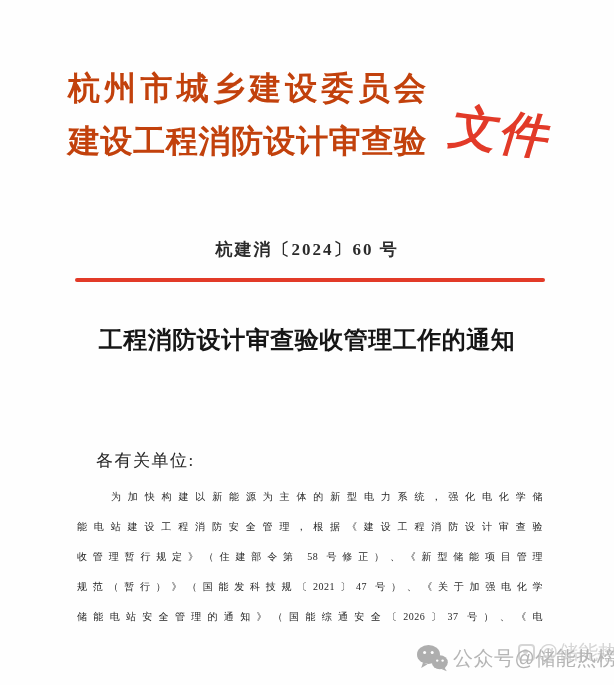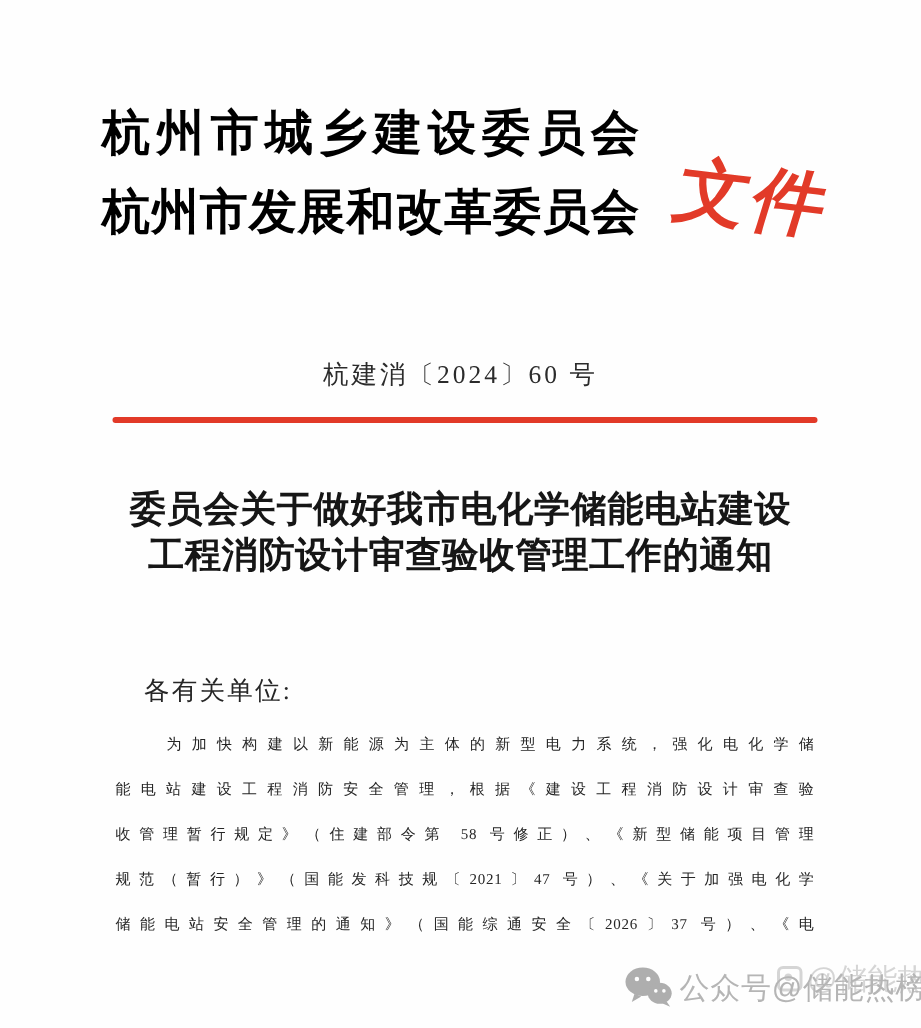"杭州市城乡建设委员会" .agency-block { color: #000000 -> #c2410c }
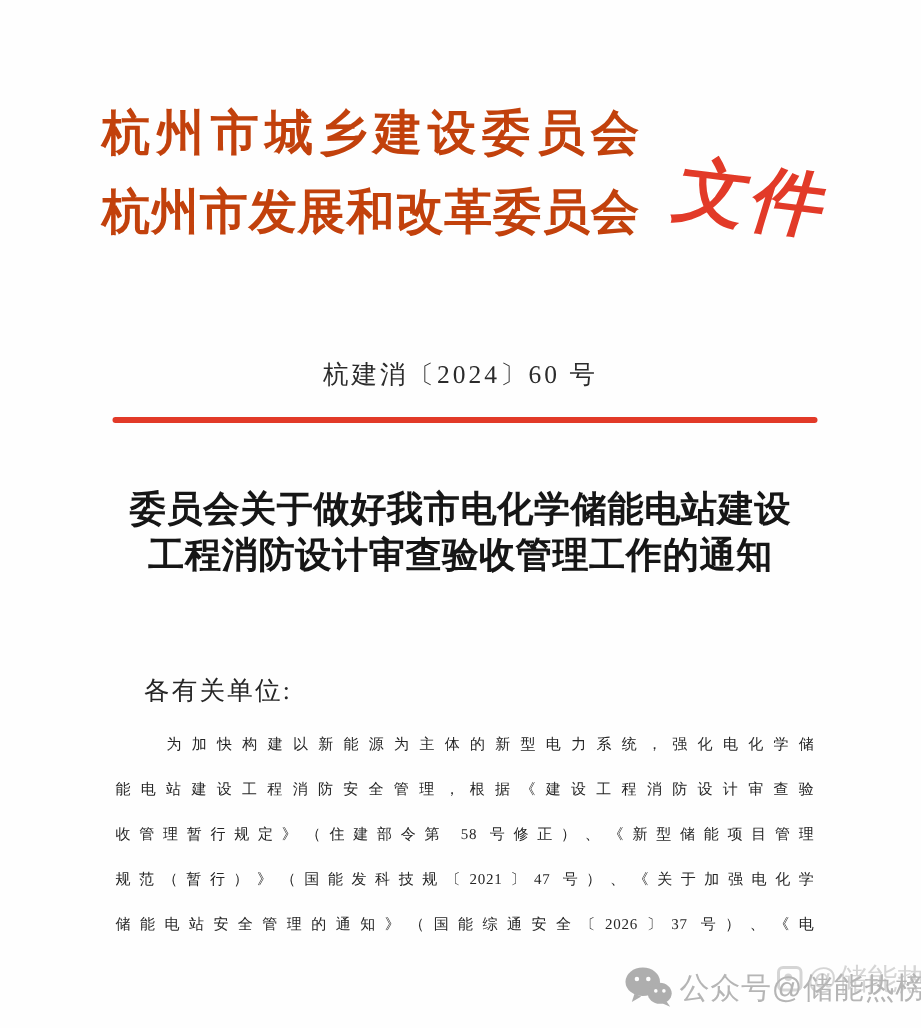"杭州市发展和改革委员会" div.agency-line { text: 杭州市发展和改革委员会 -> 建设工程消防设计审查验 }
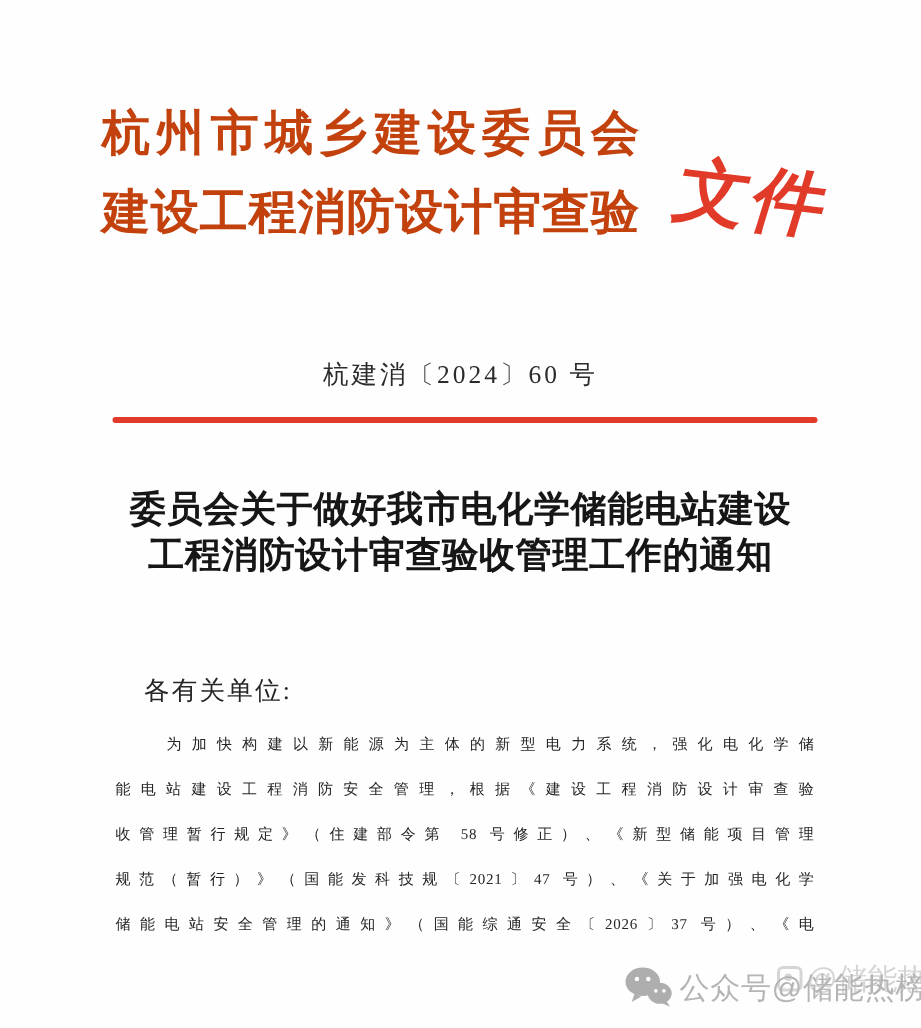"杭建消〔2024〕60 号" .doc-number { font-weight: none -> bold }
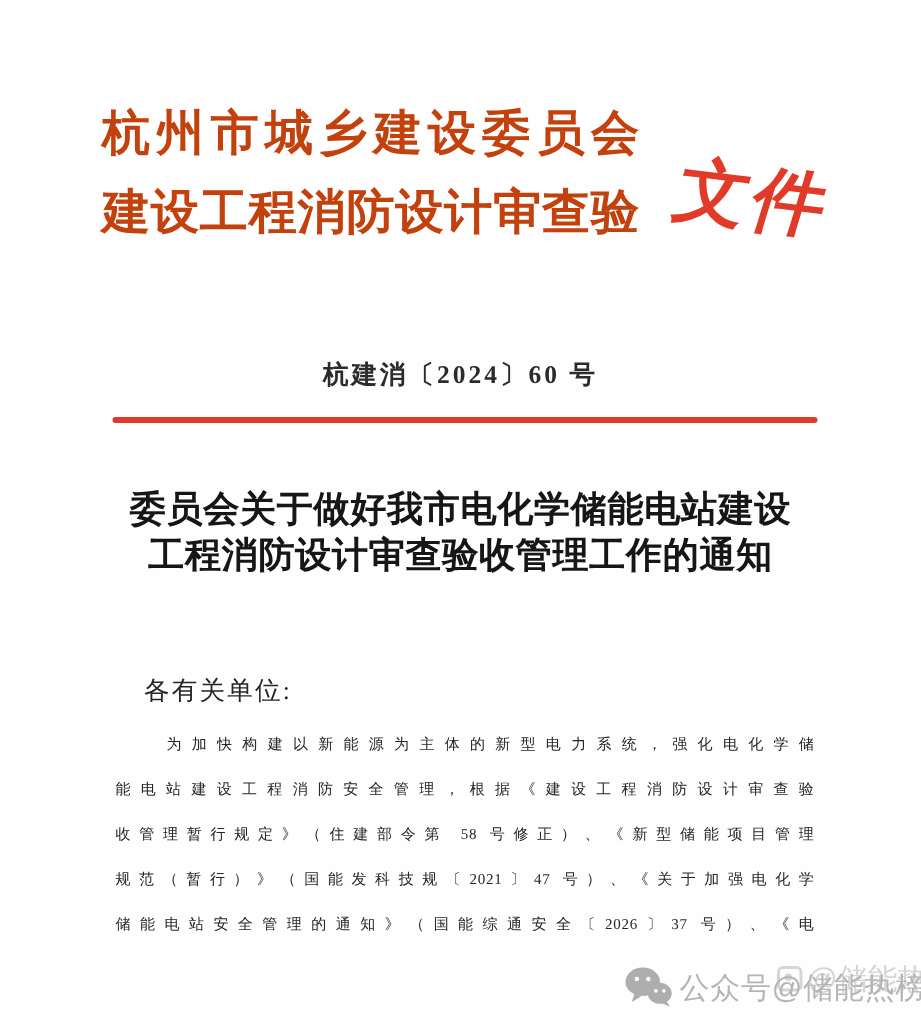"委员会关于做好我市电化学储能电站建设" div { html: <div>委员会关于做好我市电化学储能电站建设</div> -> none }
